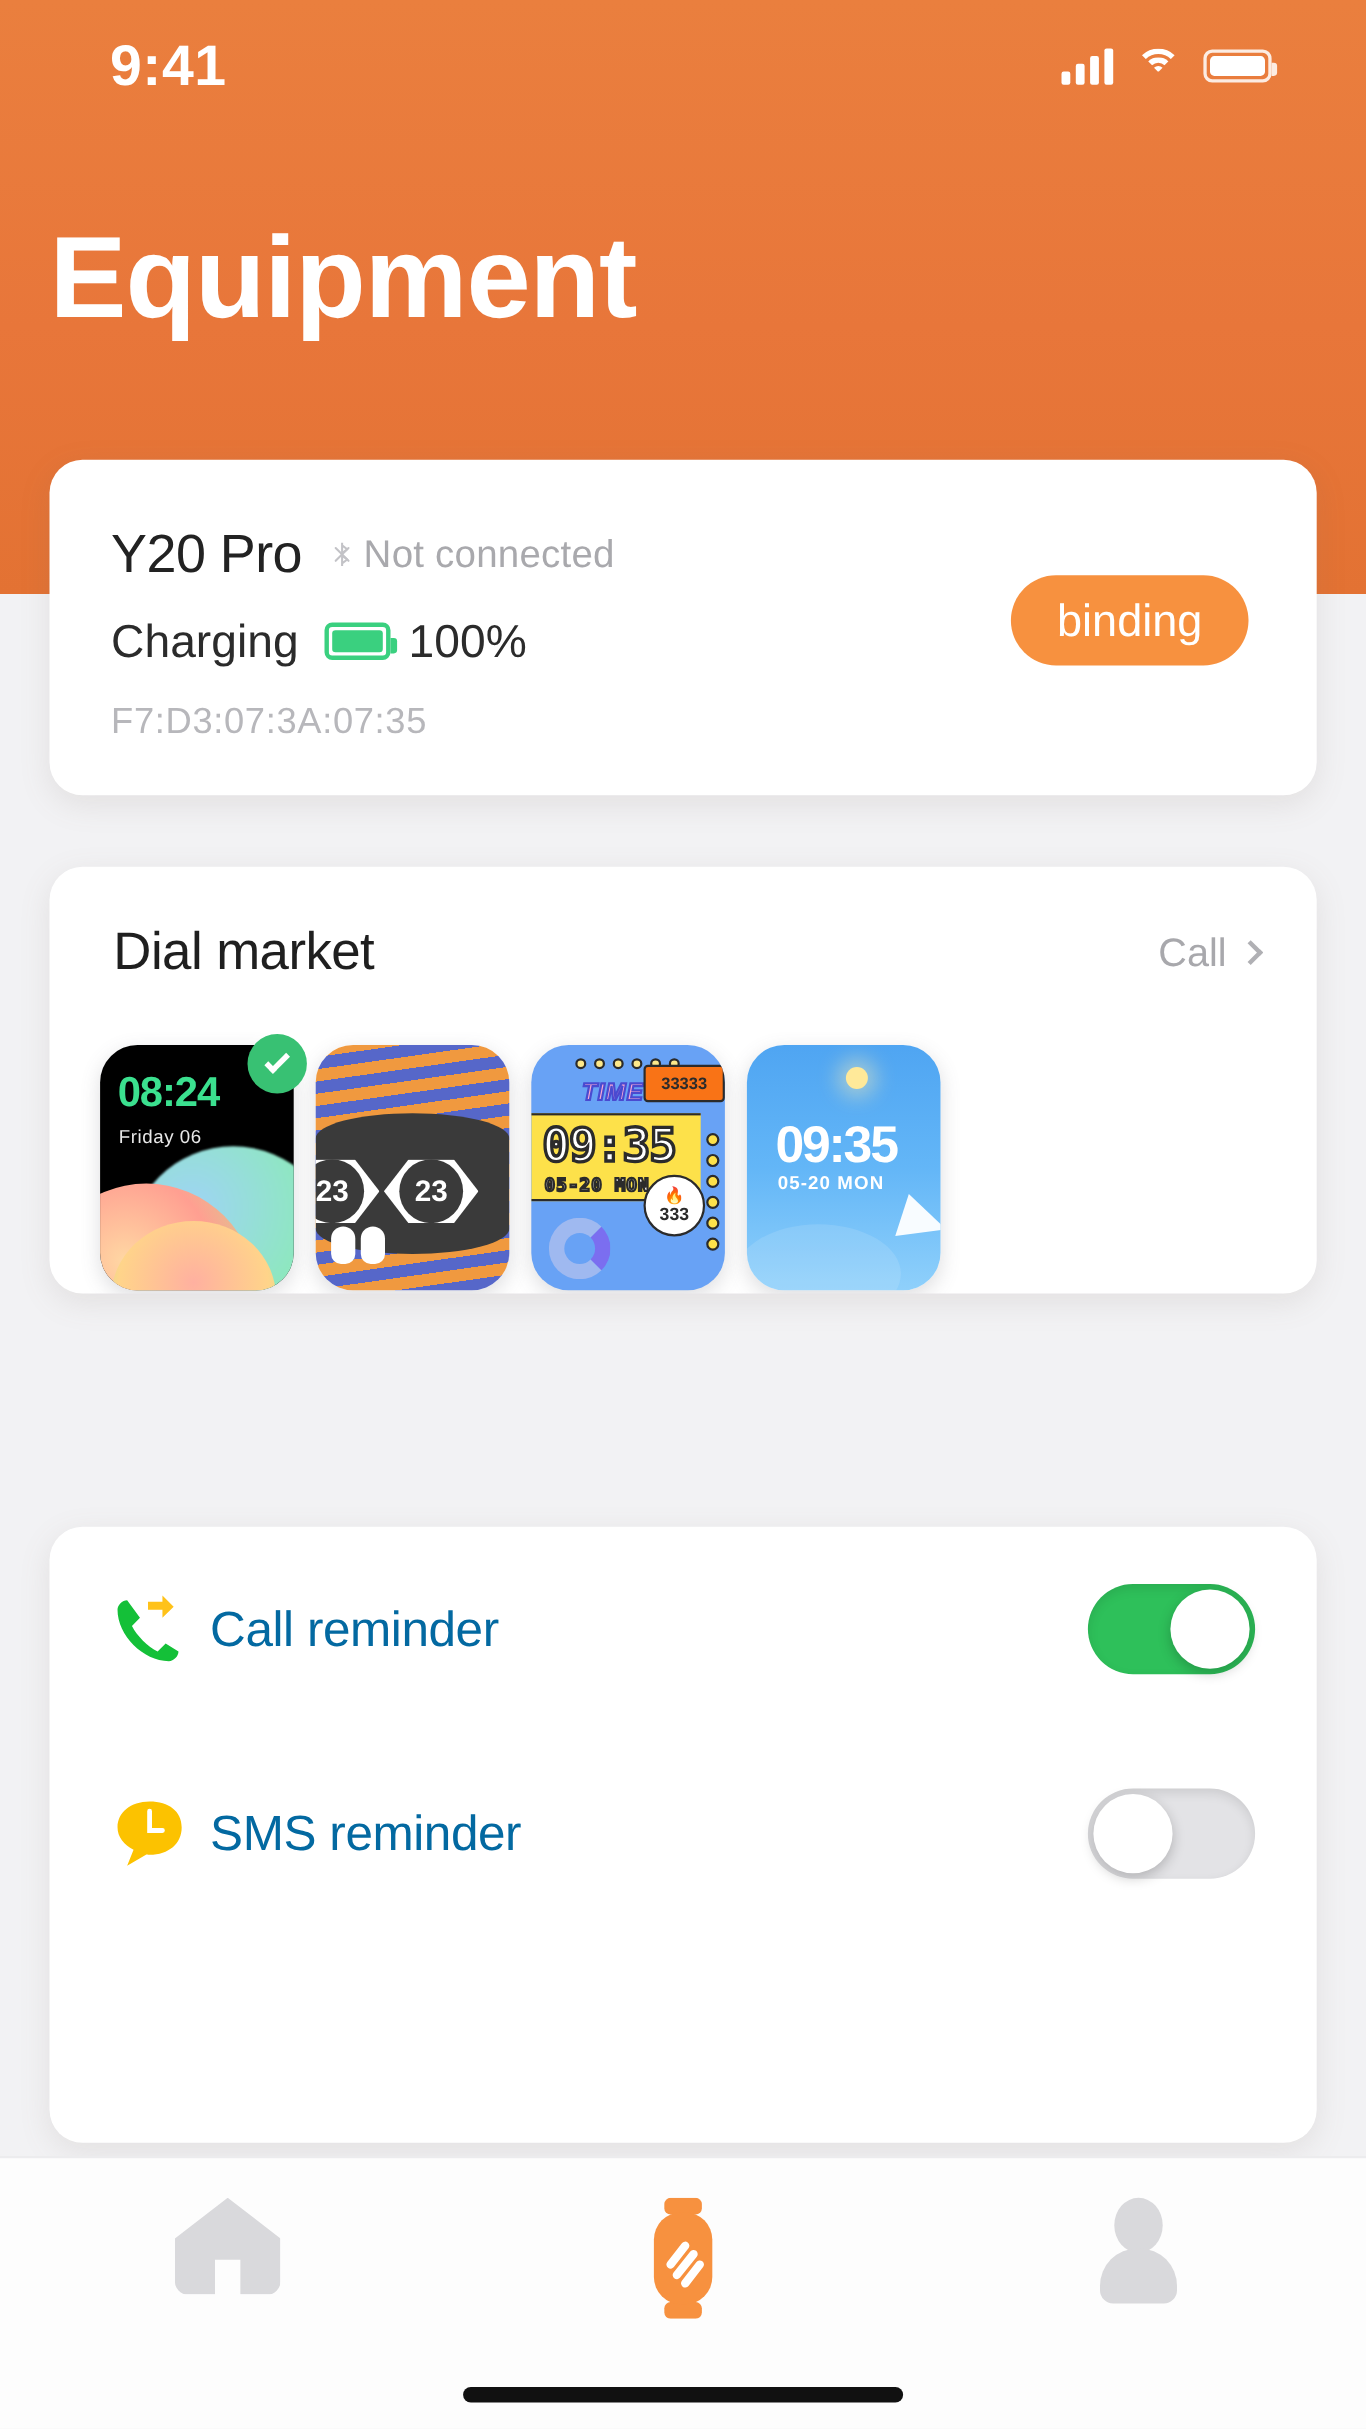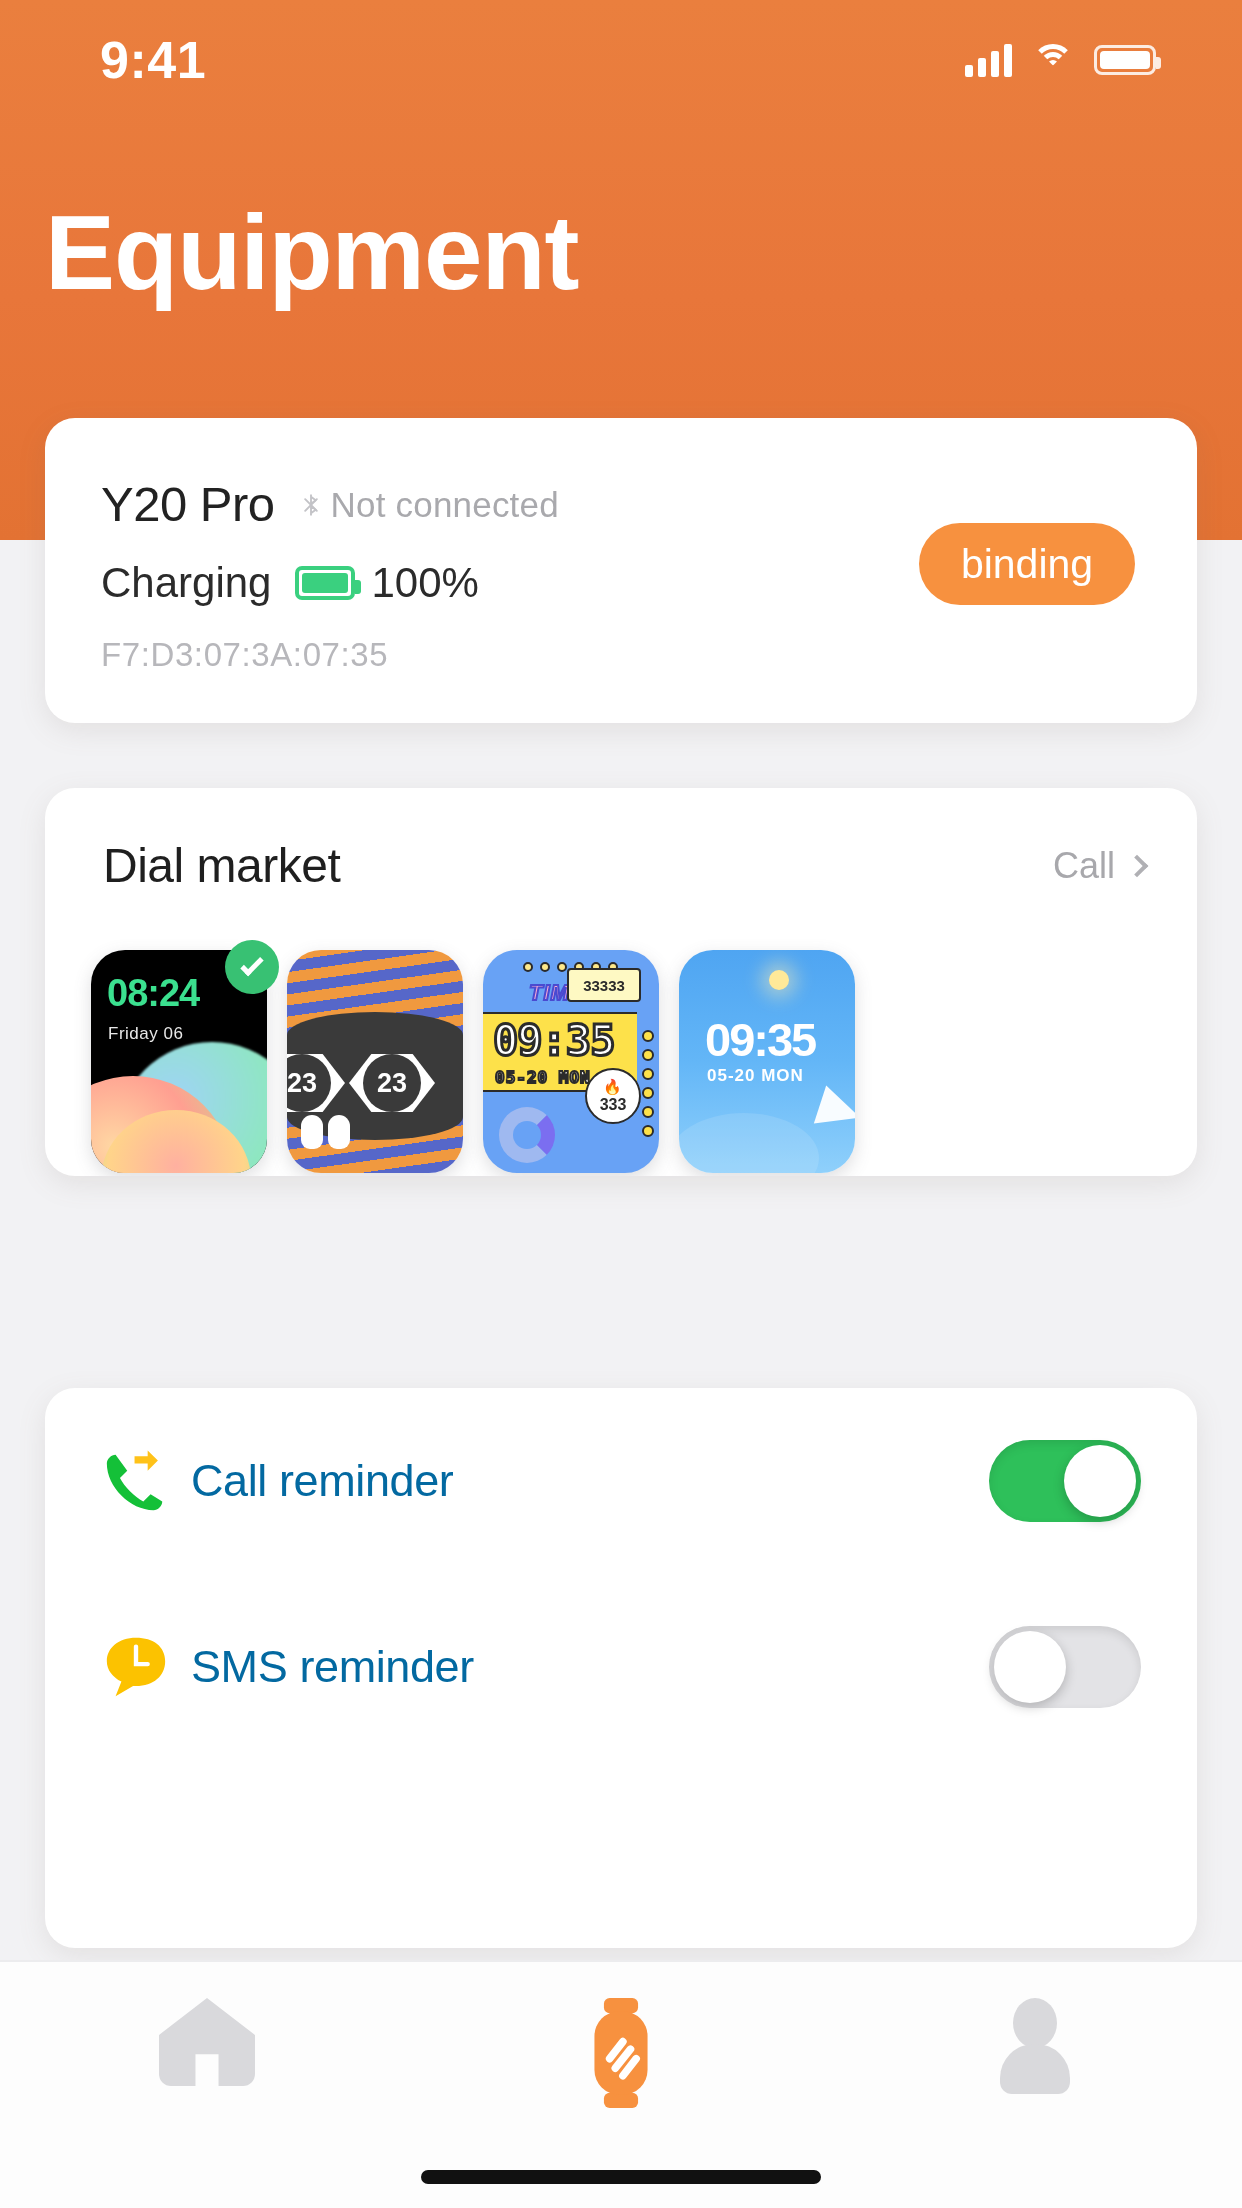"33333" .d3 .stepbox { background: #fef9c3 -> #f97316; right: 18px -> 0 }
